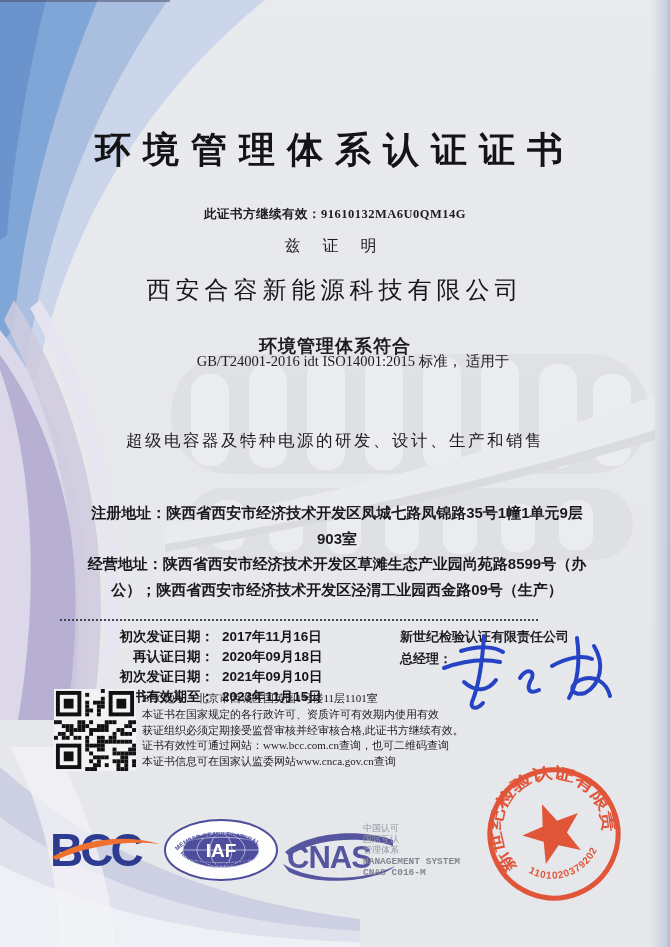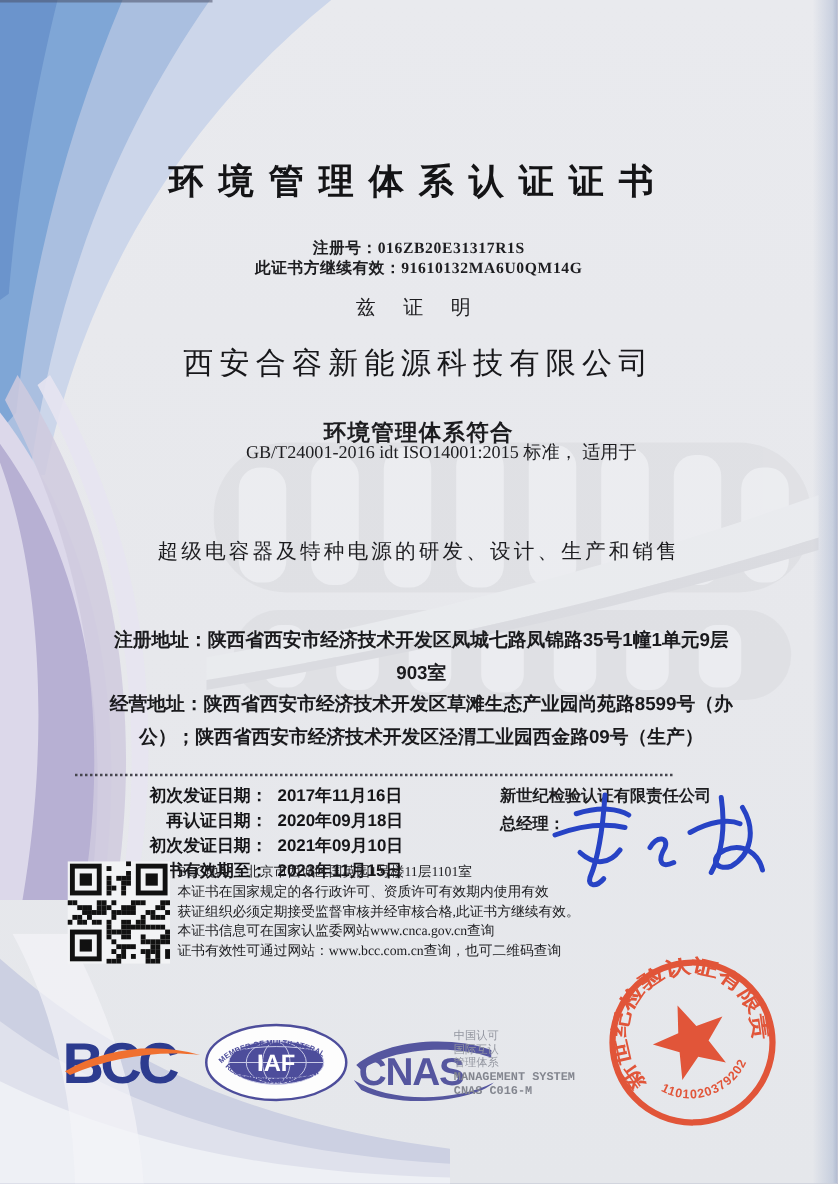"环境管理体系认证证书" .title { font-size: 28px -> 36px }
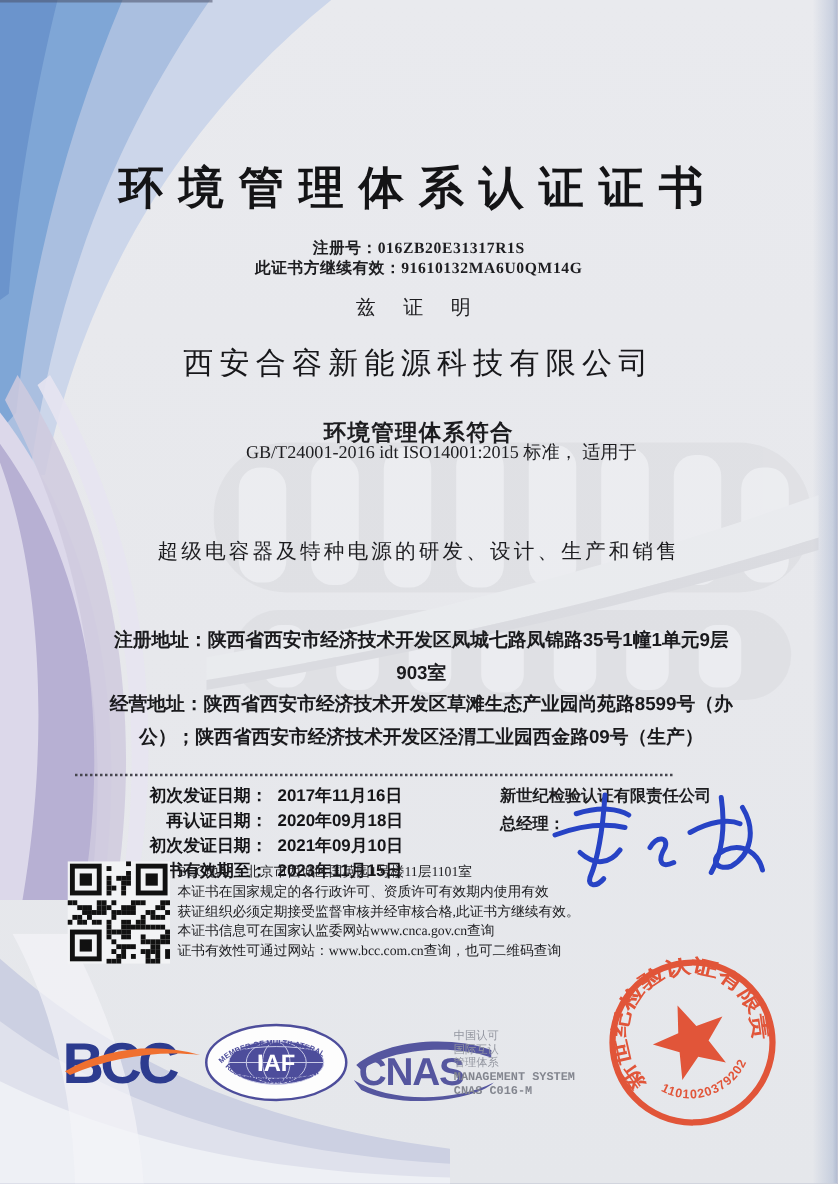"注册号：016ZB20E31317R1S" div.abs { html: <div>注册号：016ZB20E31317R1S</div> -> none }
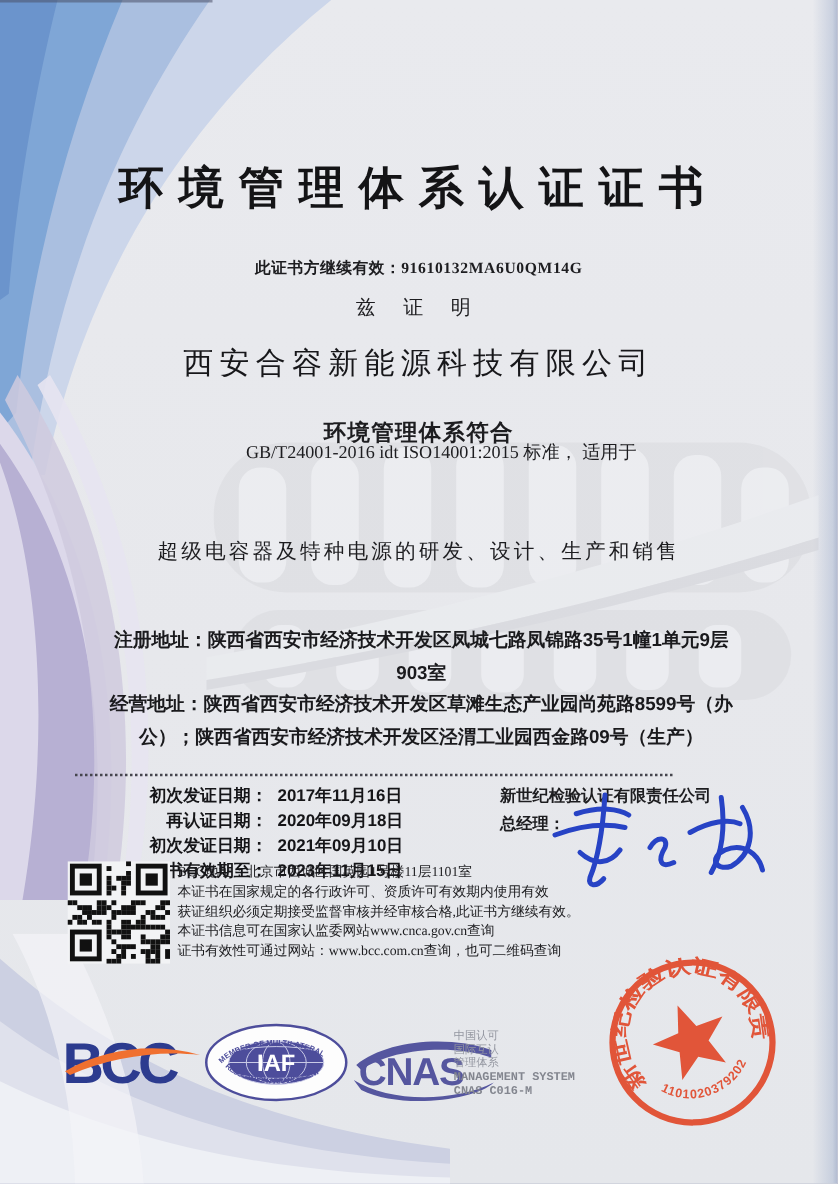"本证书信息可在国家认监委网站www.cnca.gov.cn查询" div { order: before "证书有效性可通过网站：www.bcc.com.cn查询，也可二维码查询" -> after "证书有效性可通过网站：www.bcc.com.cn查询，也可二维码查询" }
